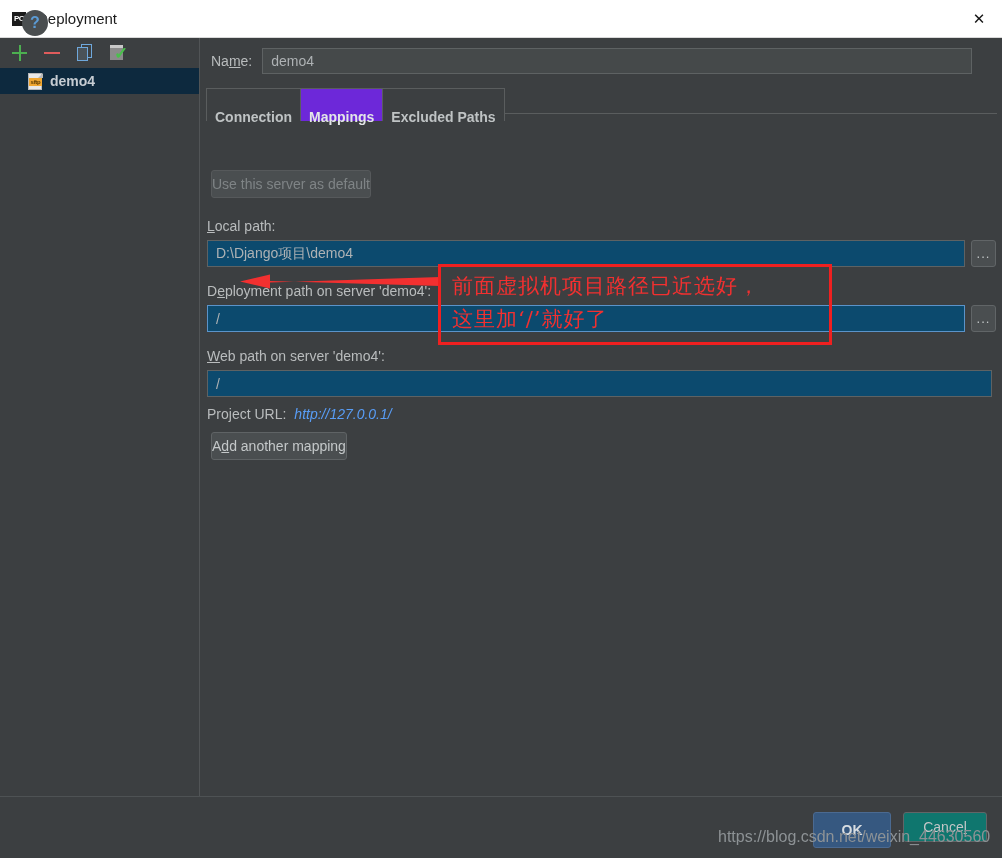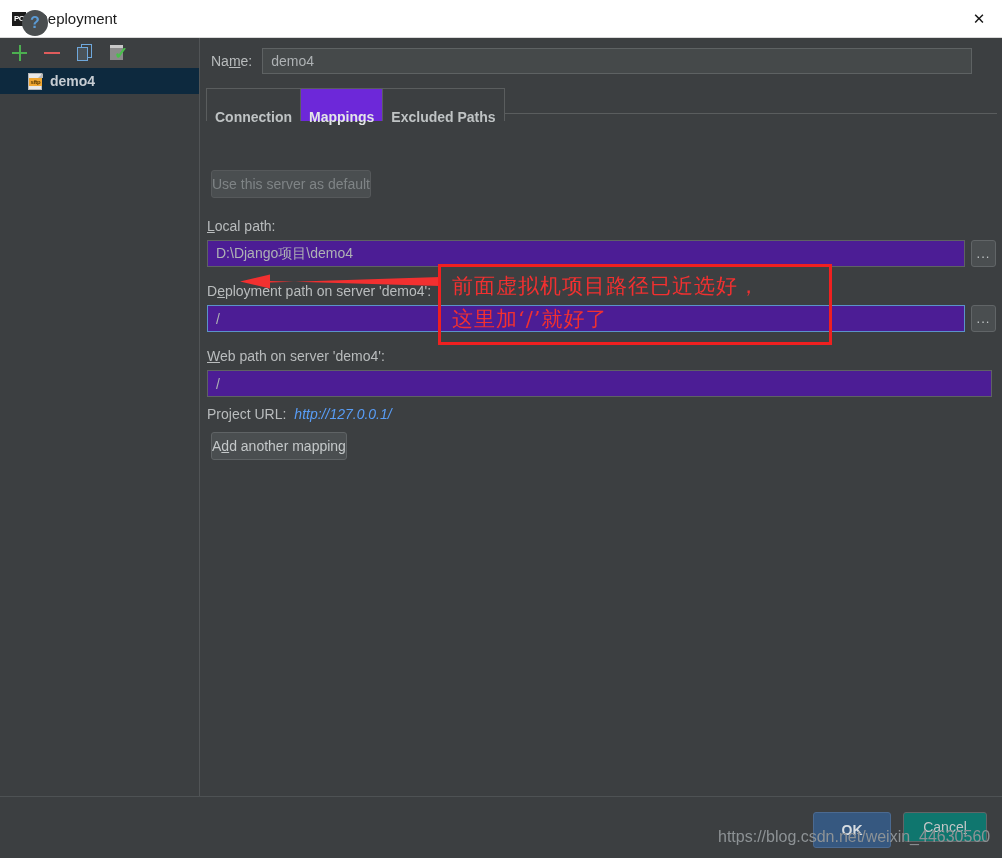"D:\Django项目\demo4" .text-input { background: #4c1d95 -> #0c4a6e }
